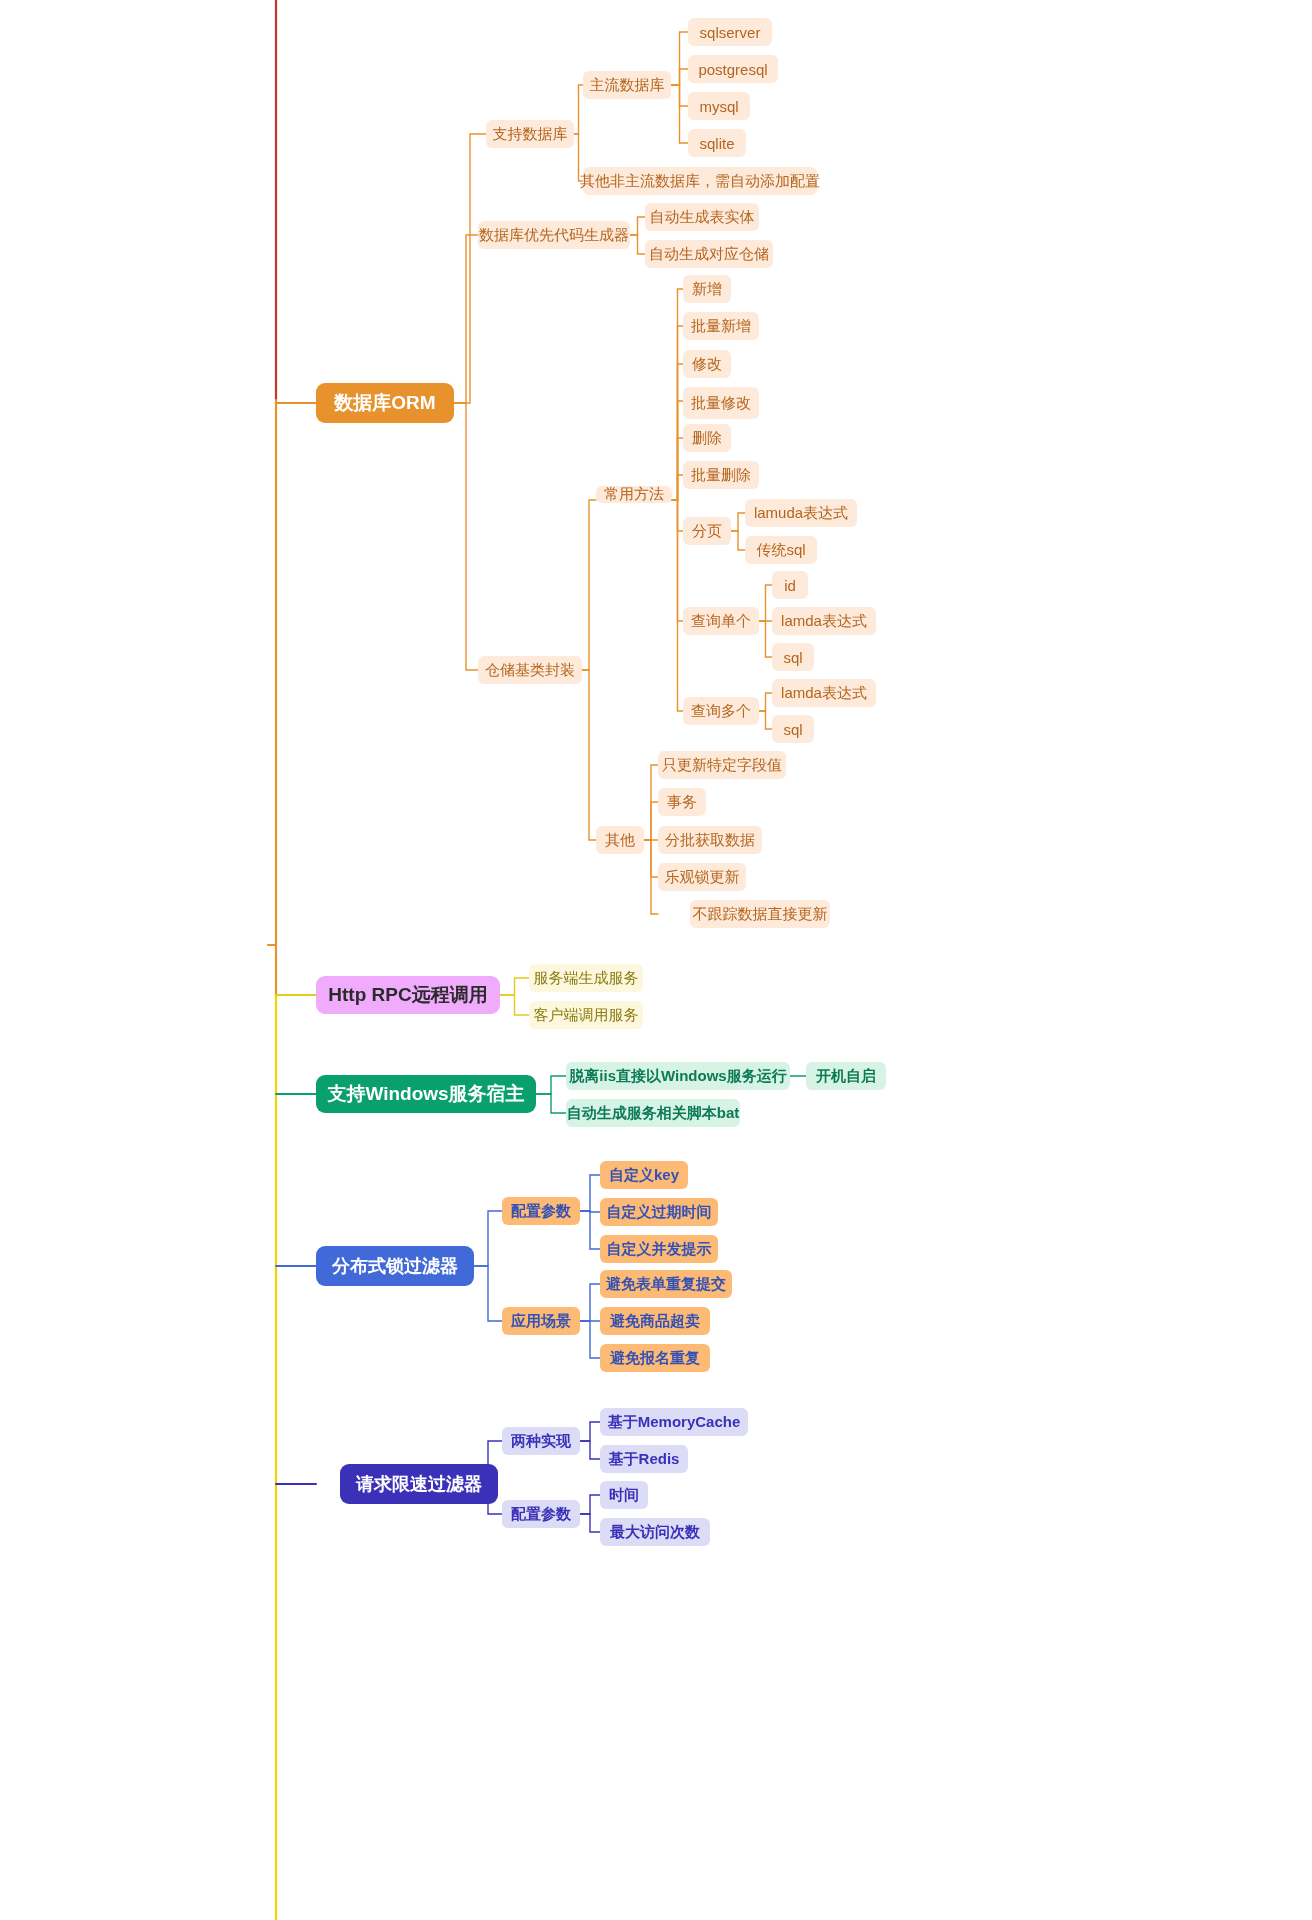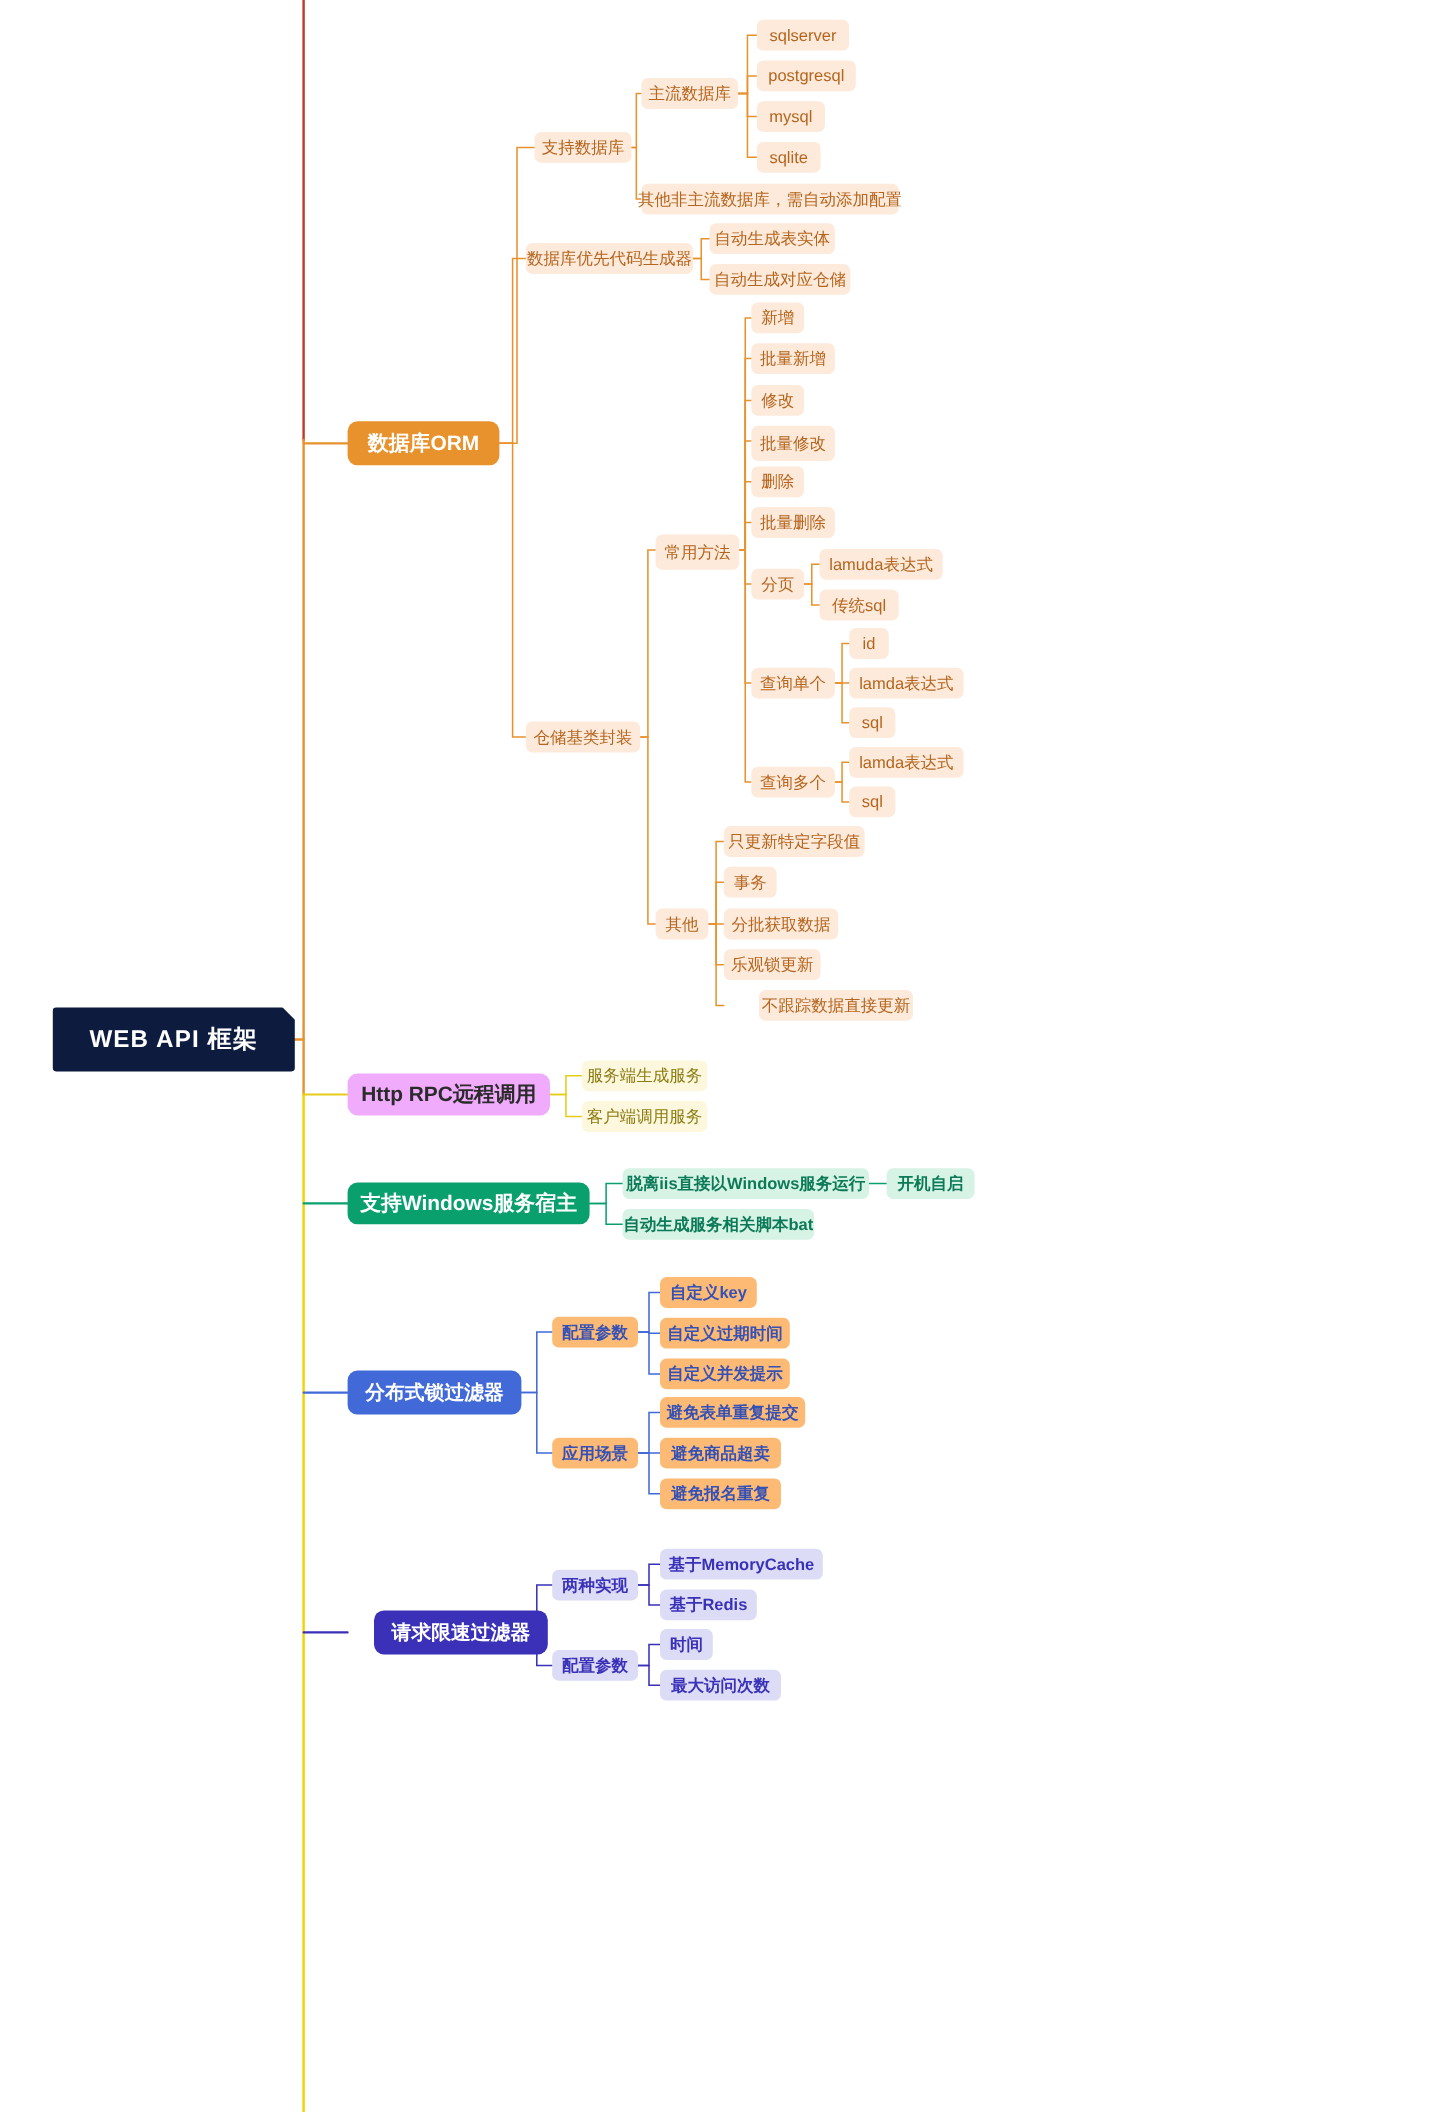"常用方法" div.node { height: 32px -> 17px }
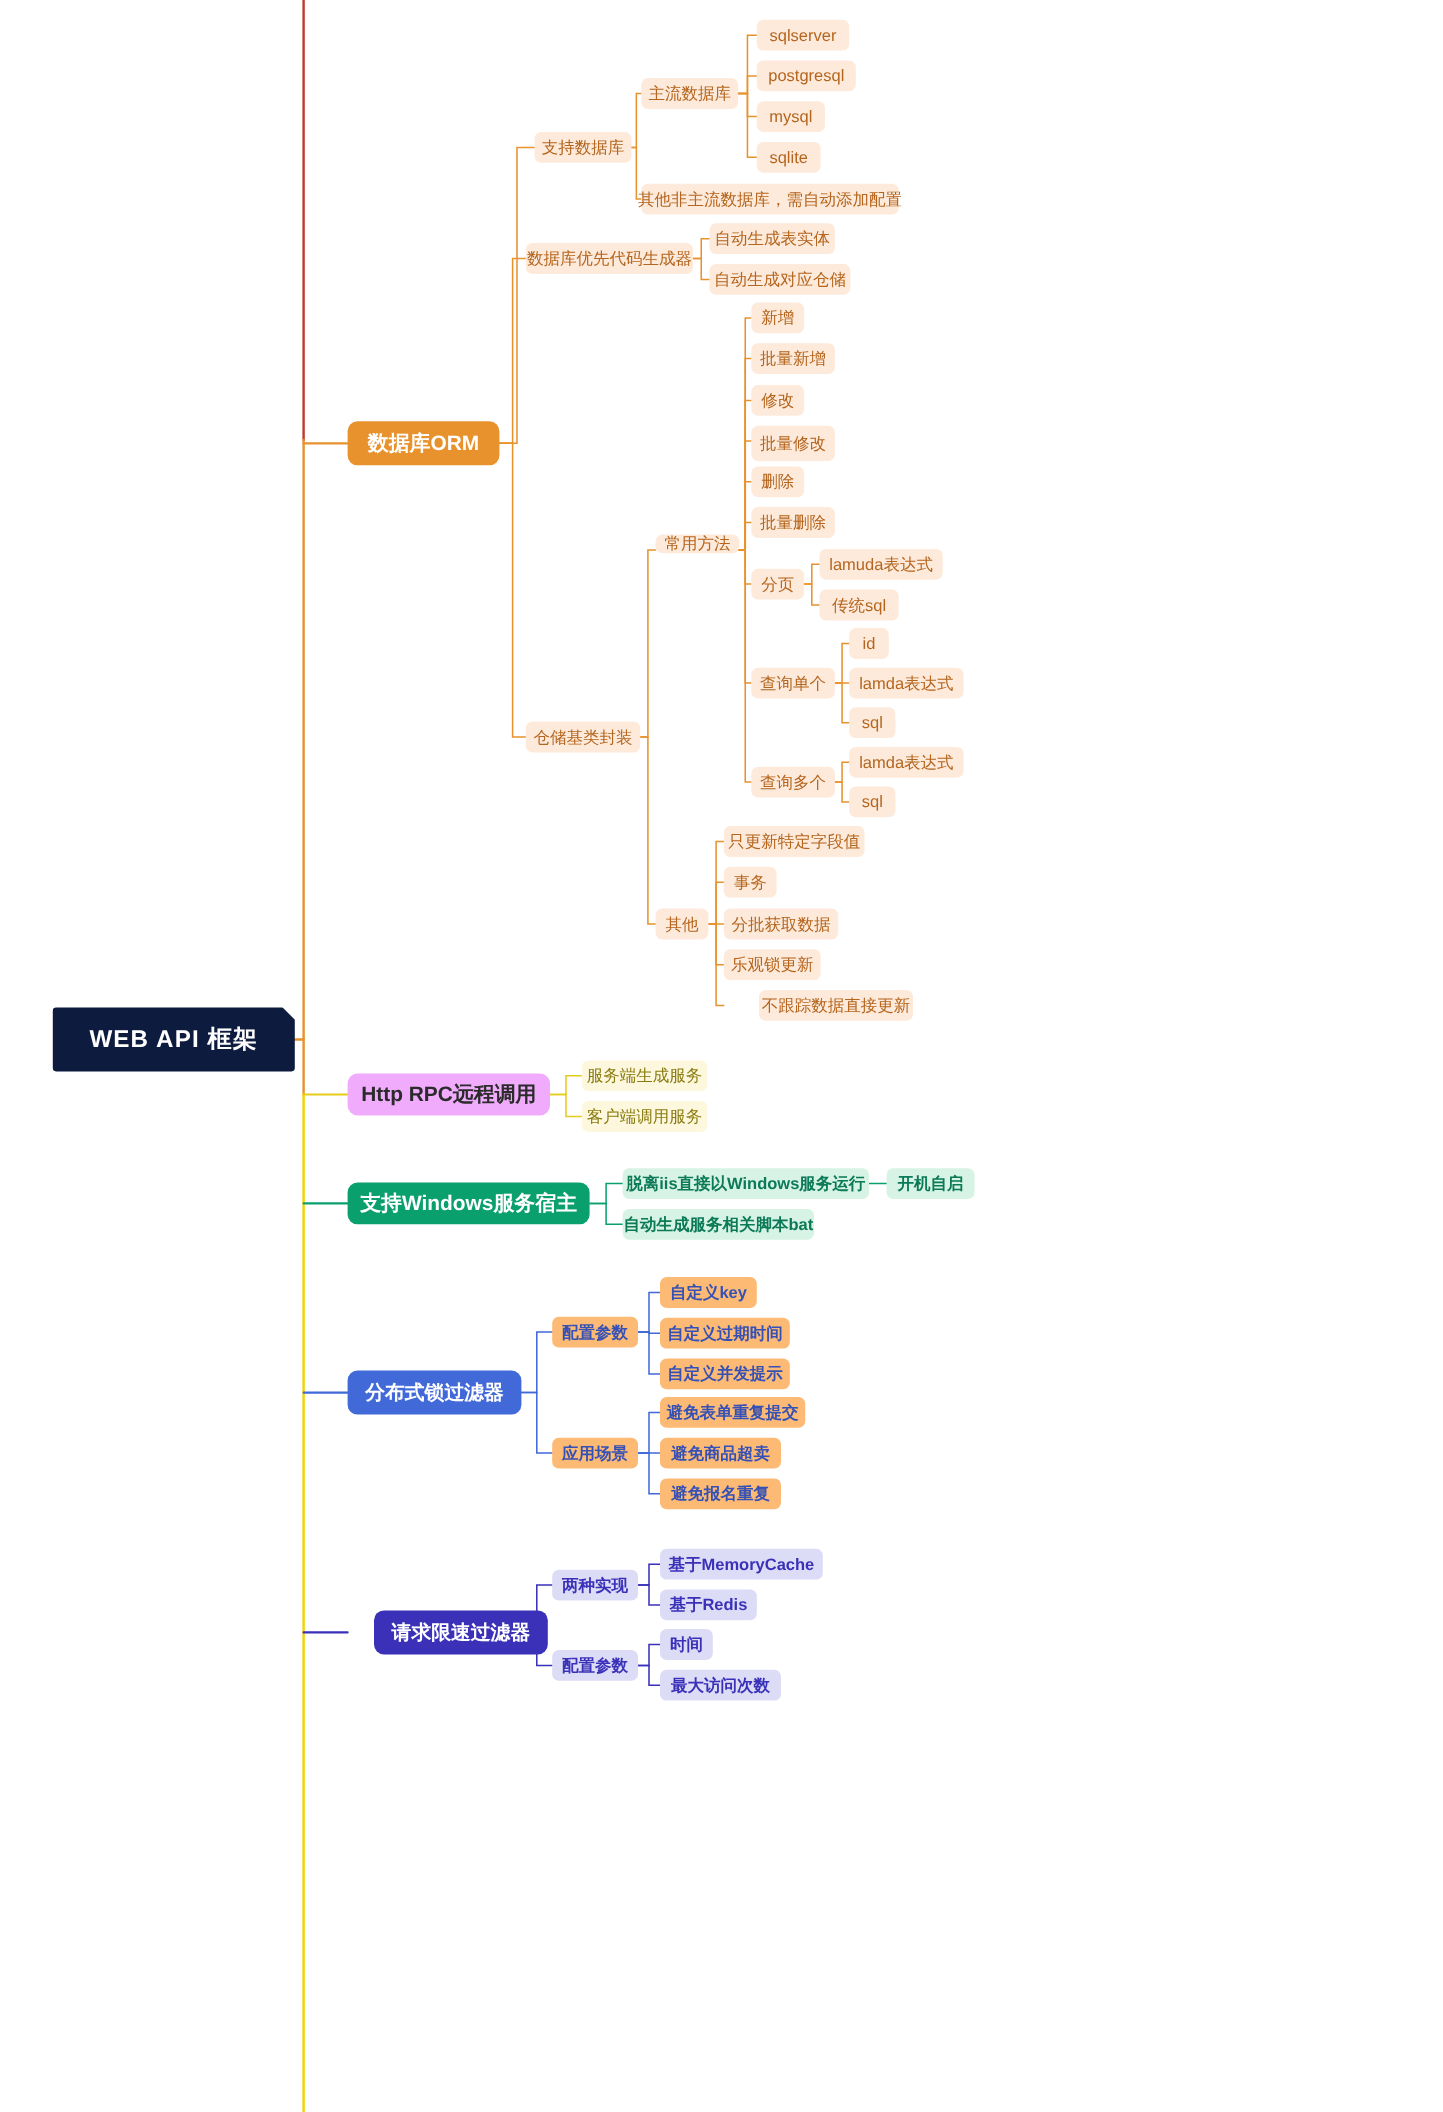"WEB API 框架" div.node { html: <div> <span>WEB API 框架</span> <span></span> </div> -> none }
